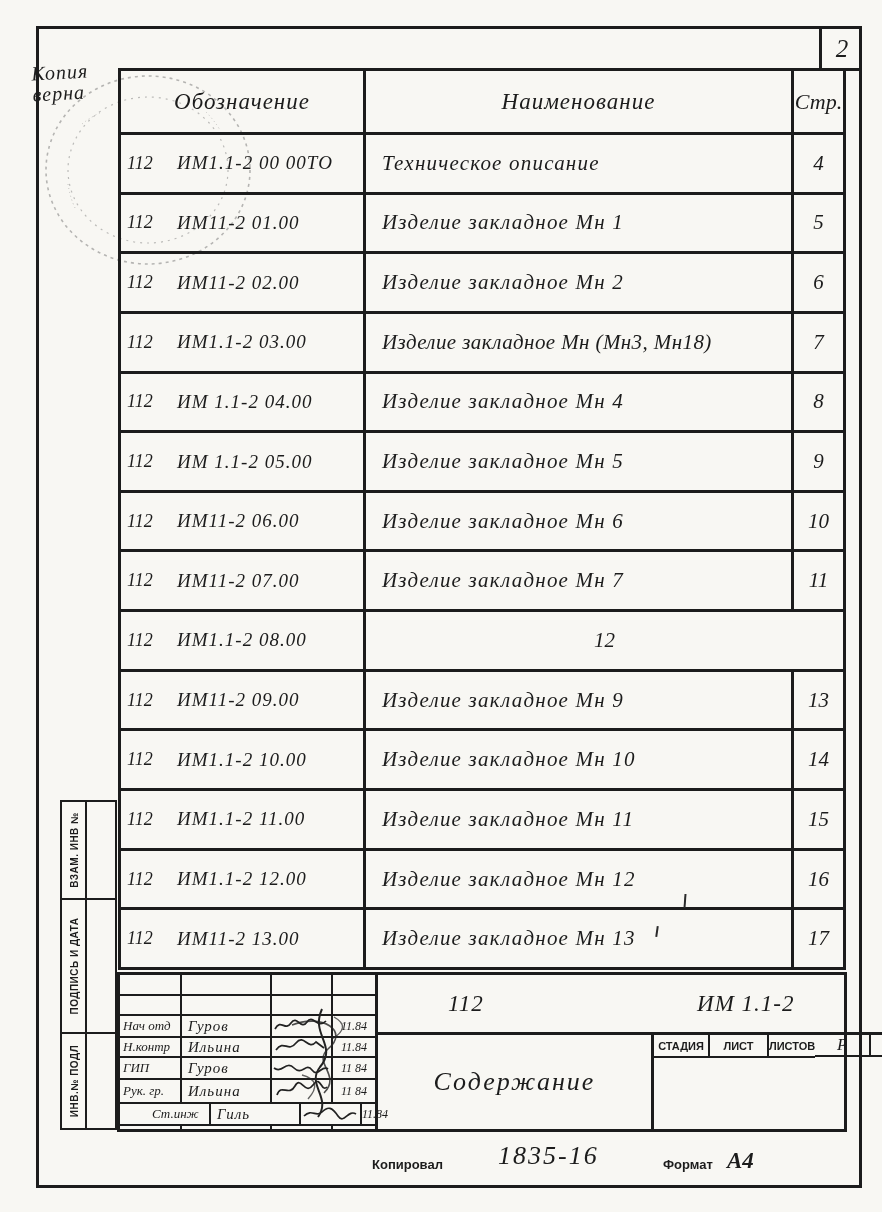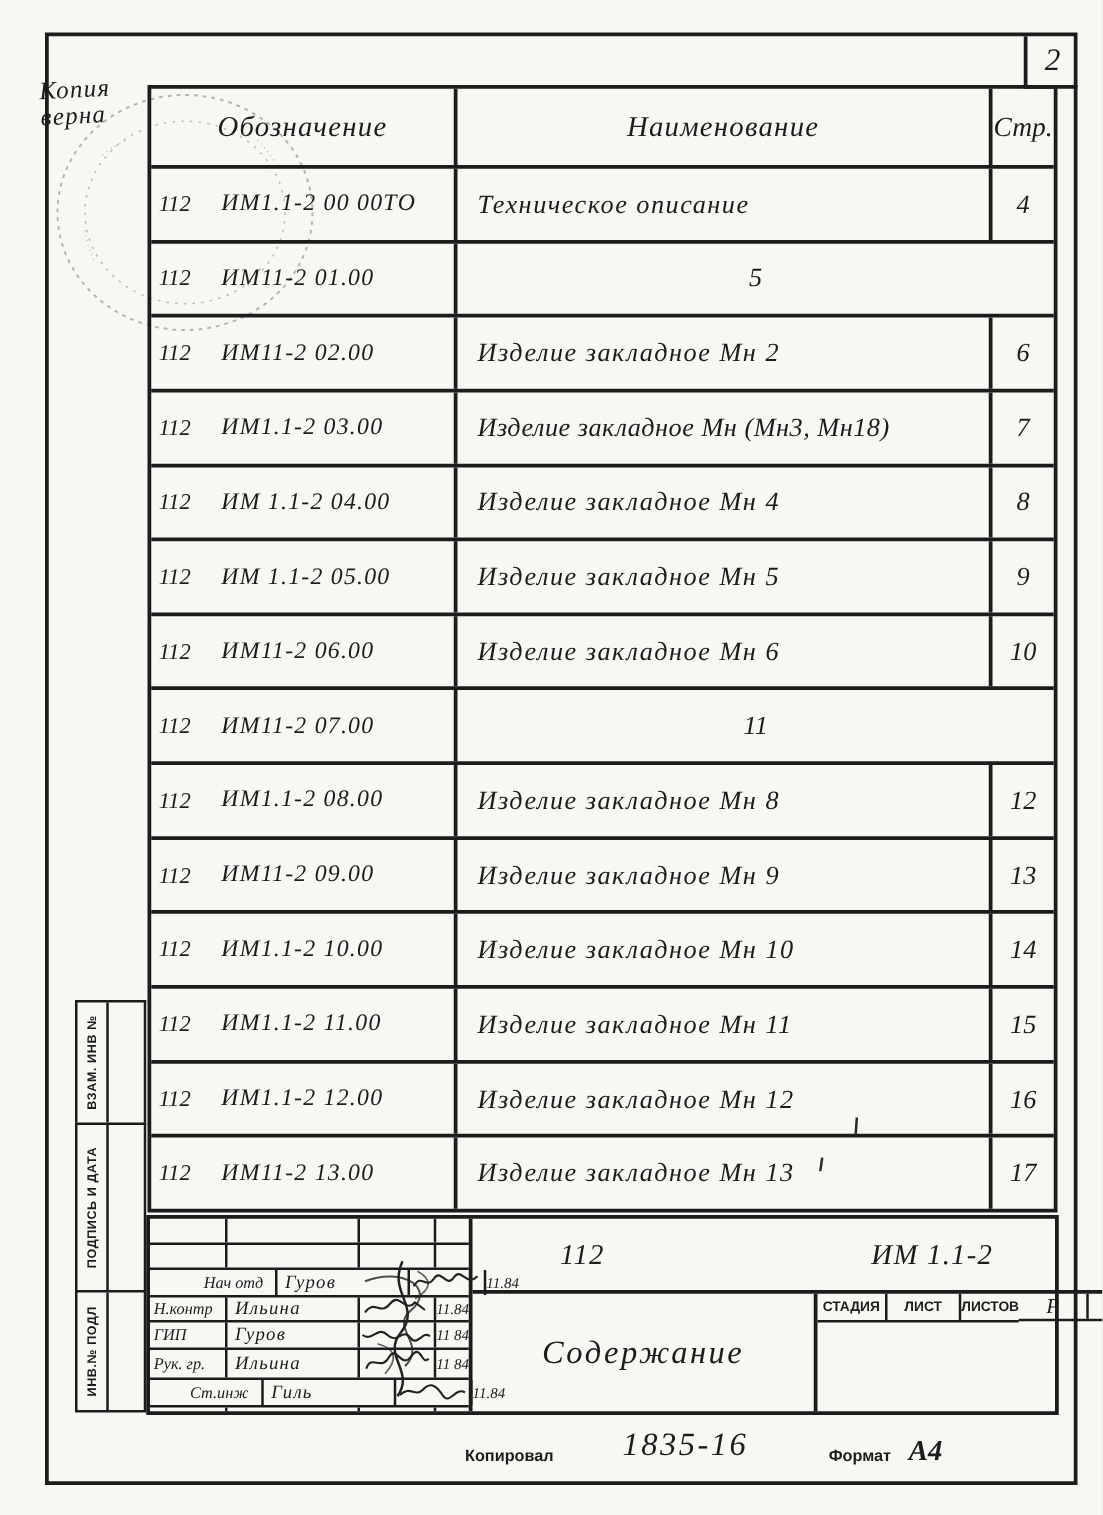"Изделие закладное Мн 1" div.cname { html: none -> <div>Изделие закладное Мн 1</div> }
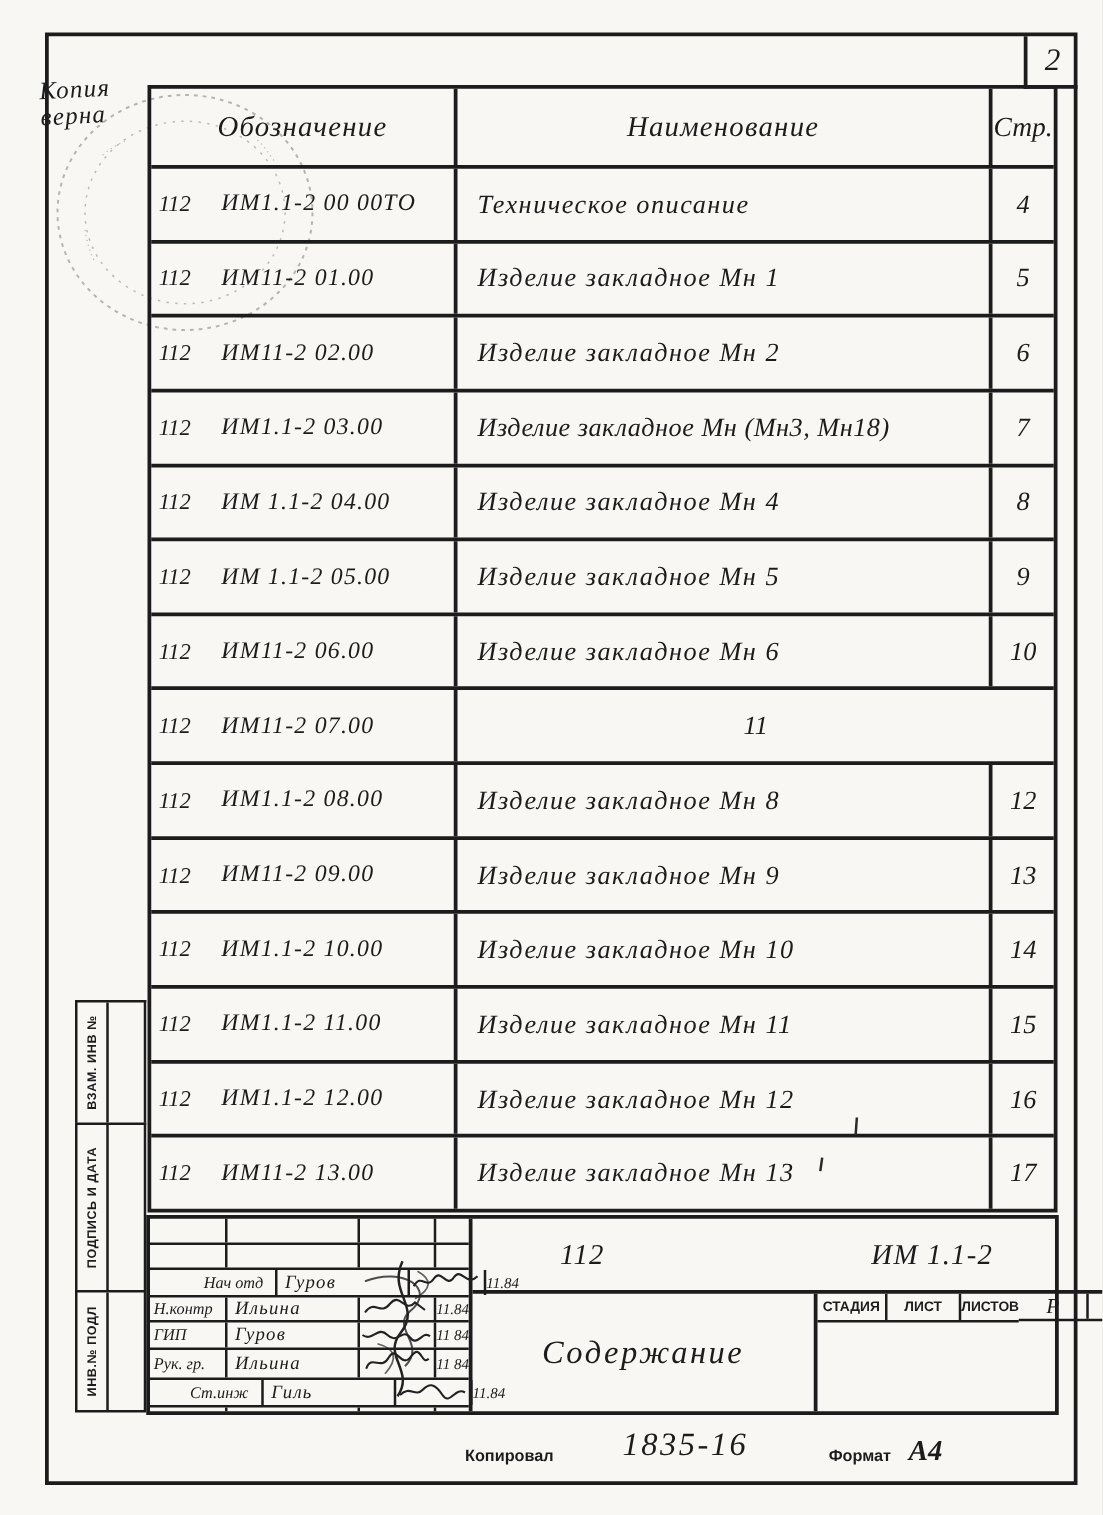"Изделие закладное Мн 7" div.cname { html: none -> <div>Изделие закладное Мн 7</div> }
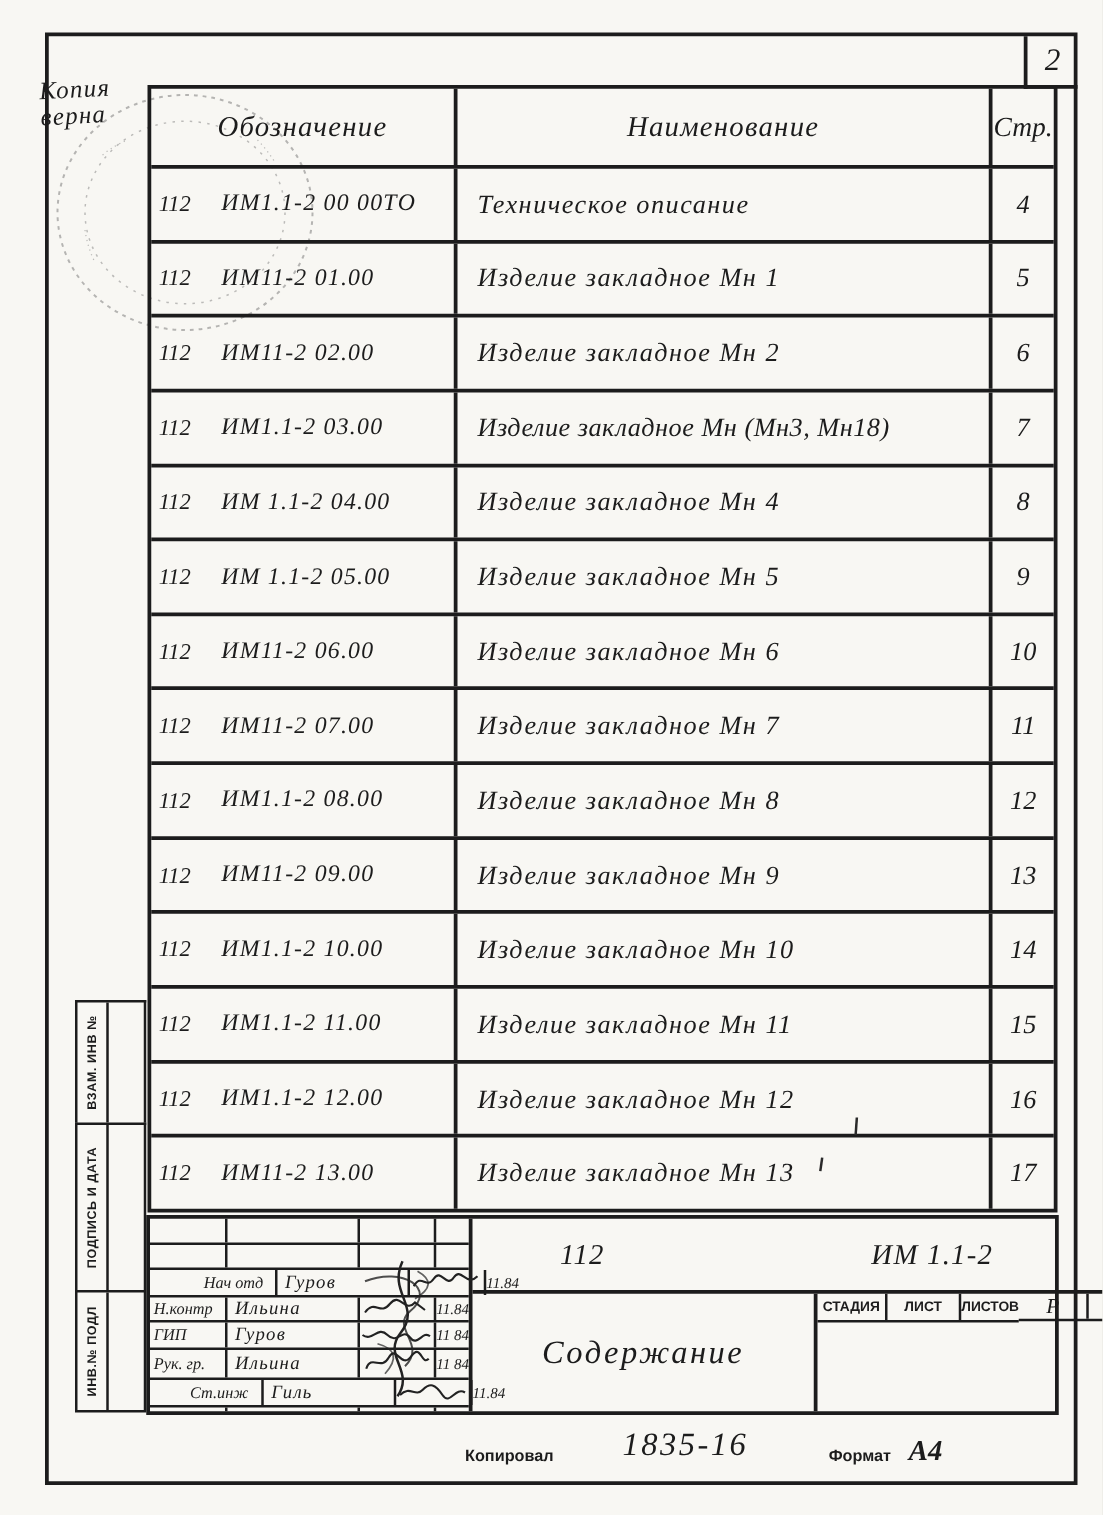"Изделие закладное Мн 8" div.cname { html: <div>Изделие закладное Мн 8</div> -> none }
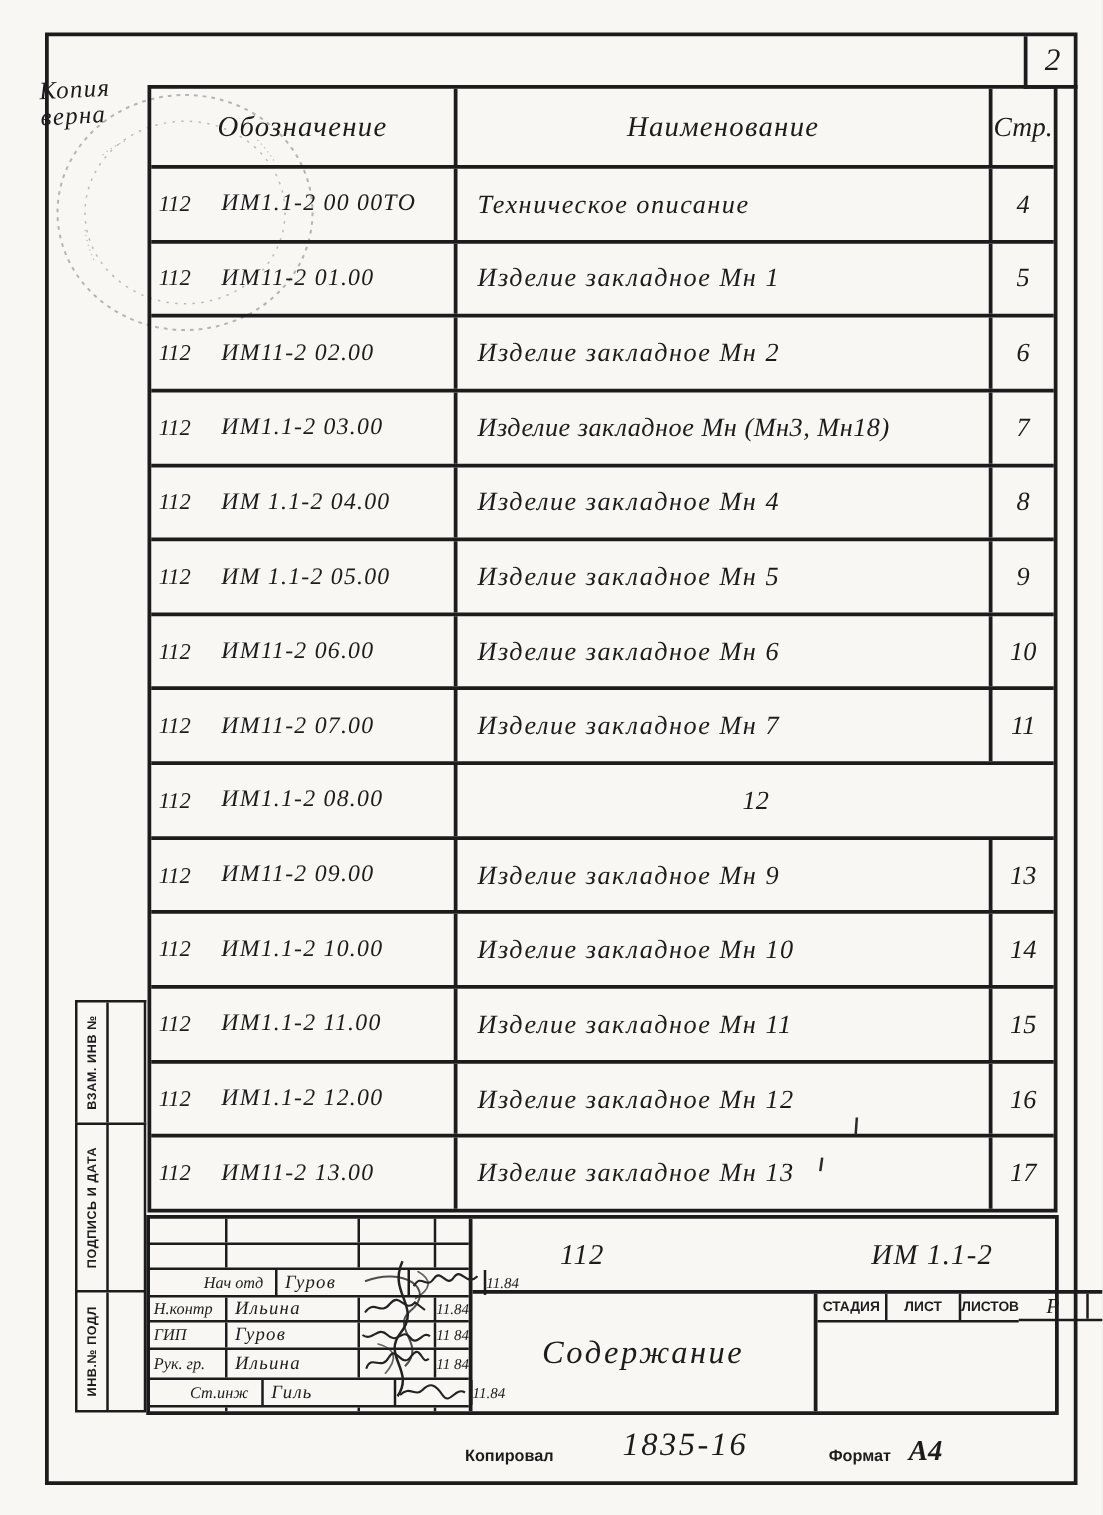"Нач отд" div.tbr { padding-left: 40px -> none }
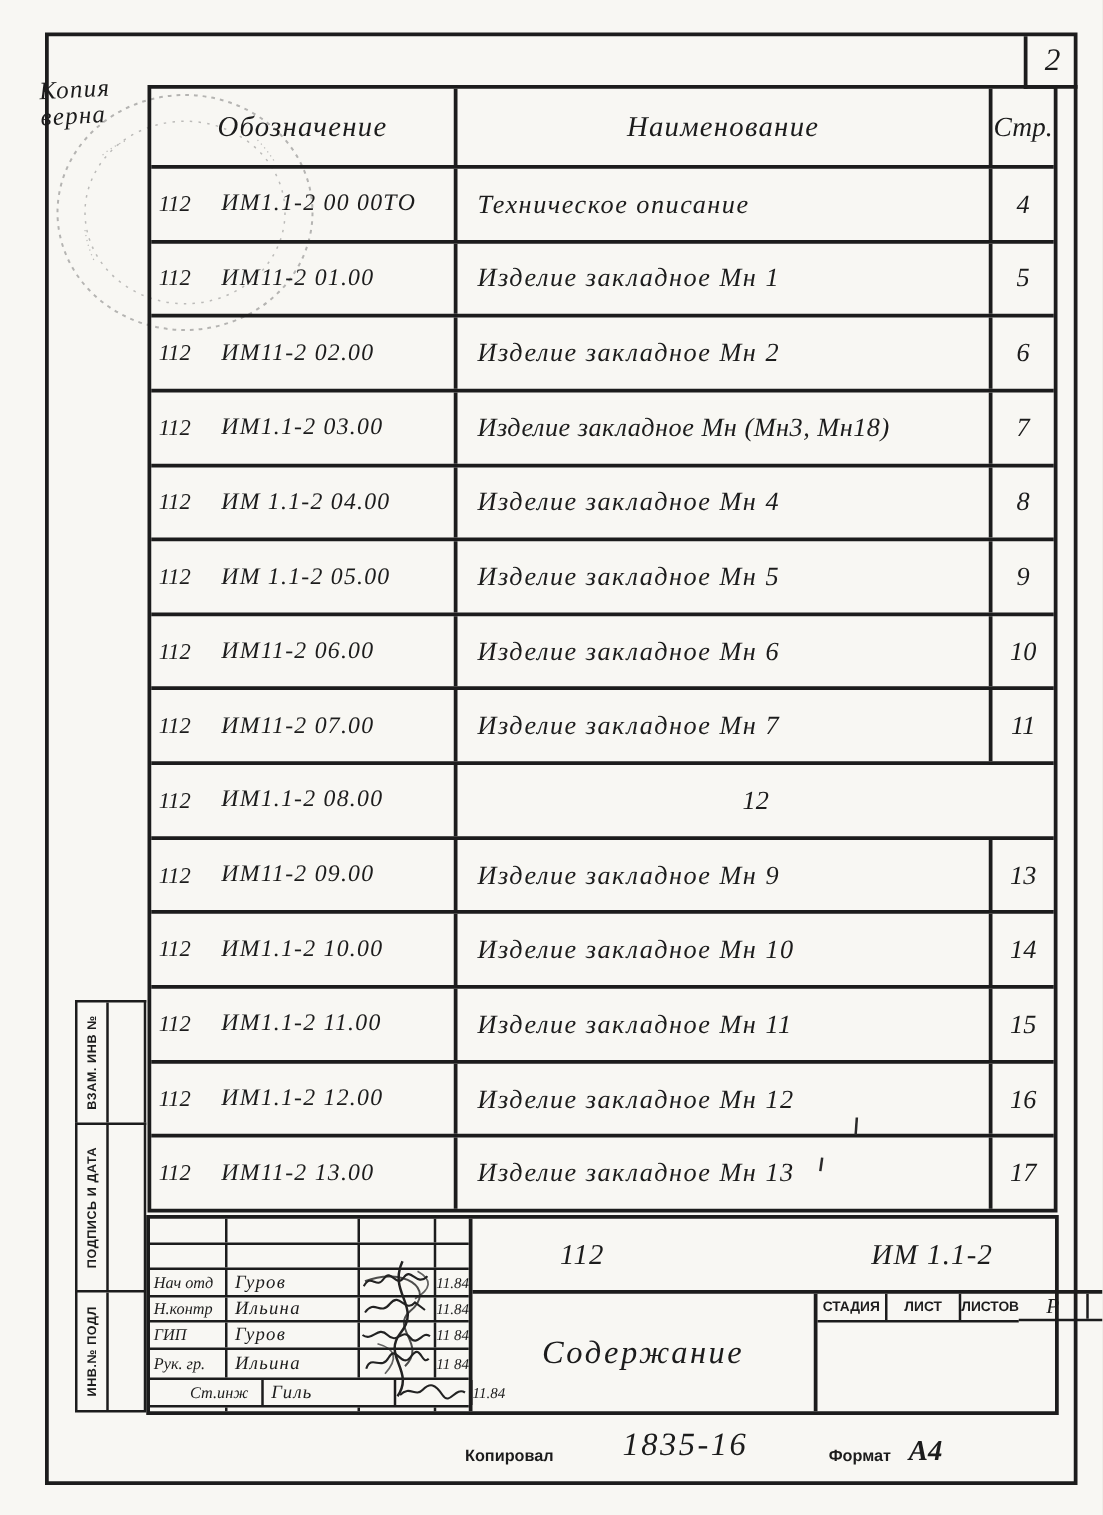"Гуров" .t2 { width: 106px -> 90px }
